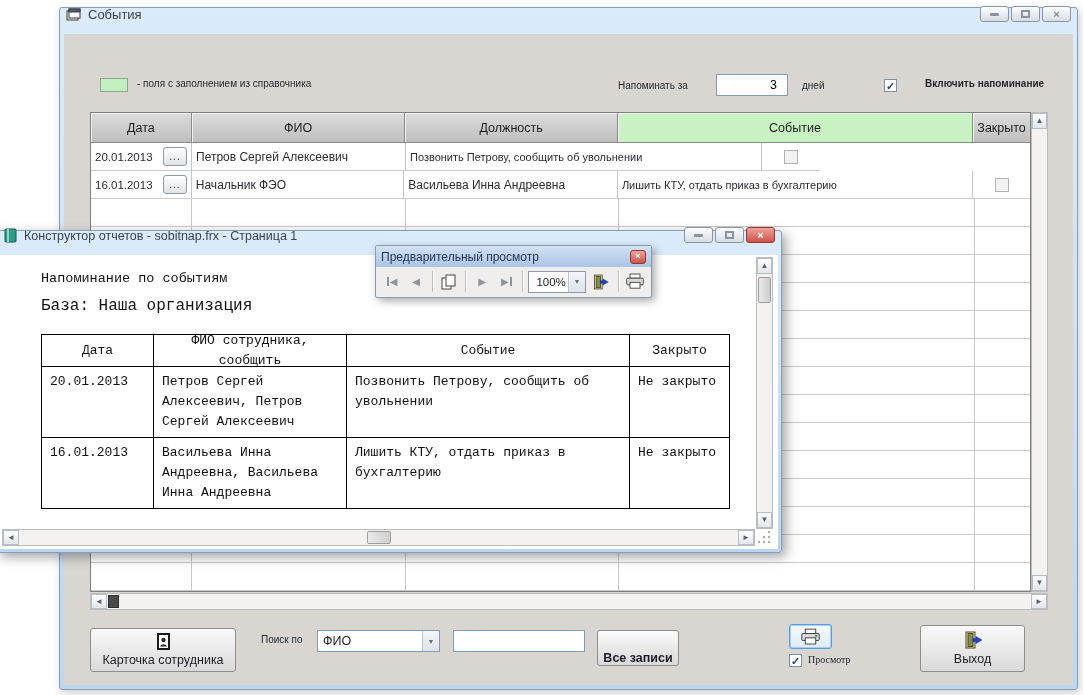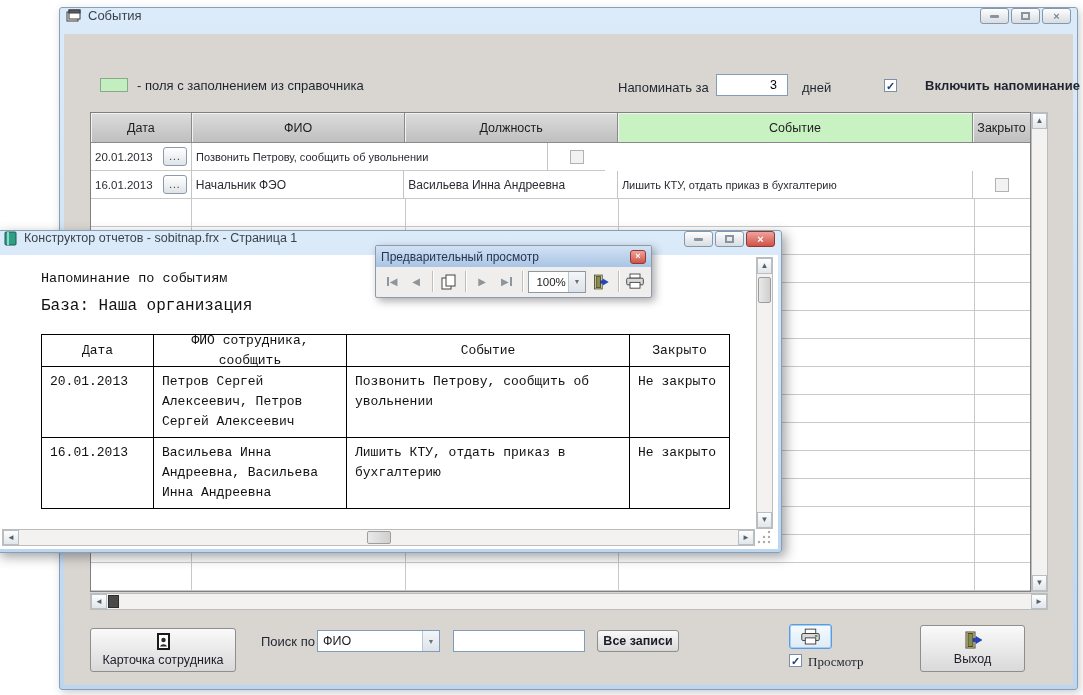"События" .titlebar { align-items: flex-start -> flex-end; padding: 0 6px -> 12px 6px }
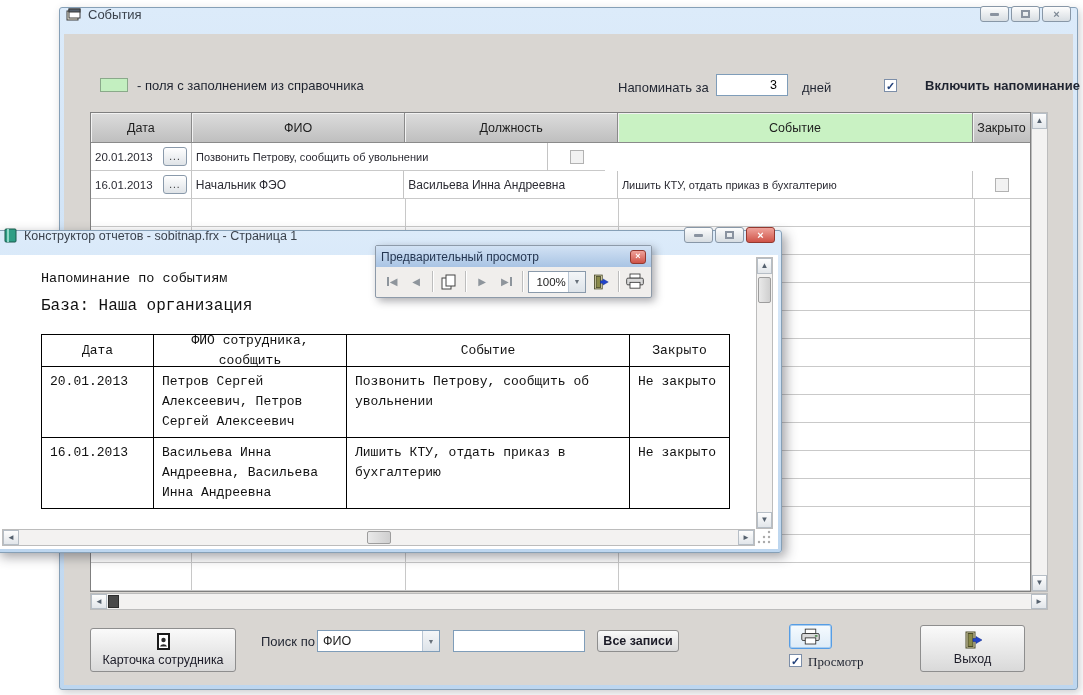"- поля с заполнением из" .lbl { font-size: 13px -> 10px }
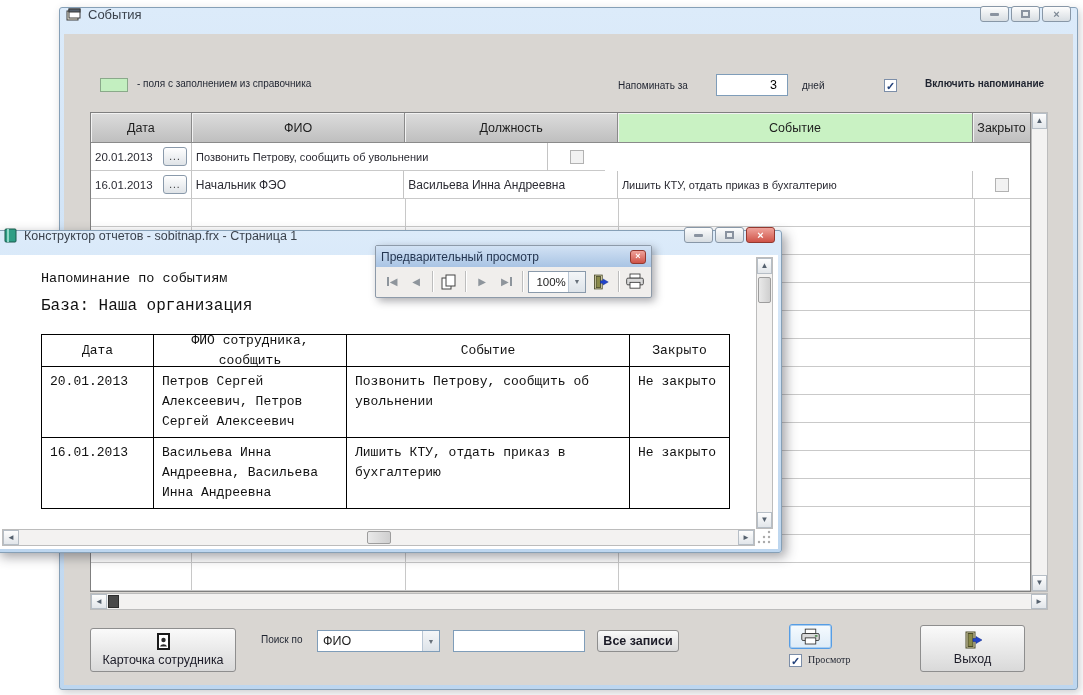"Петров Сергей Алексеевич" div.gc { html: none -> <div> <span>Петров Сергей Алексеевич</span> </div> }
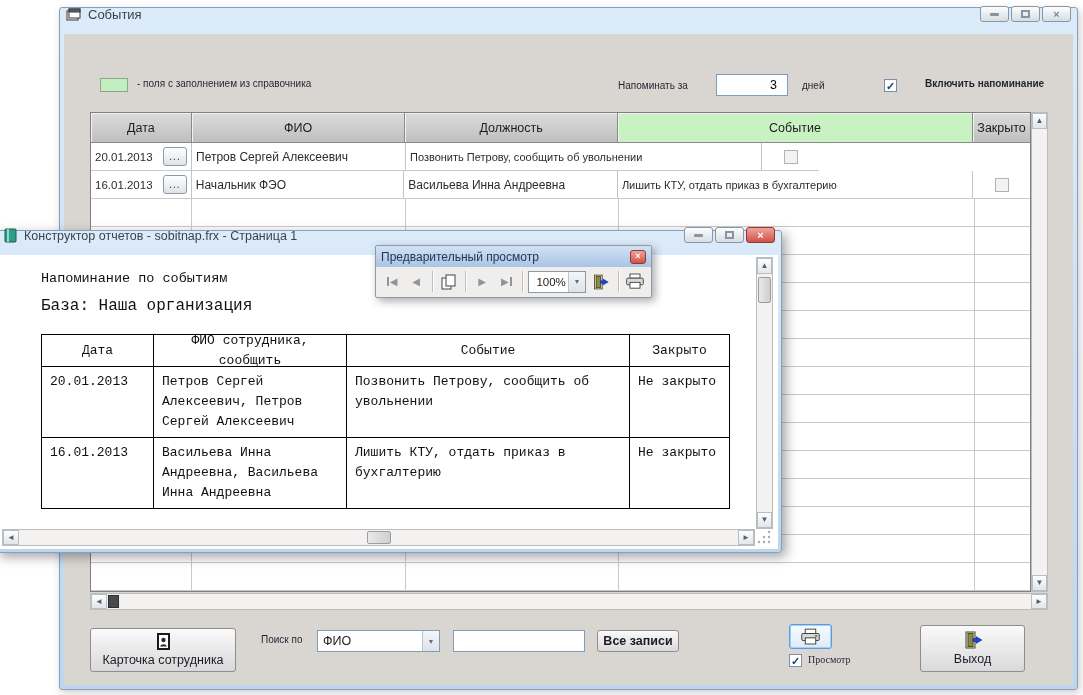"Все записи" div.abs { align-items: none -> flex-end; height: 22px -> 36px }
